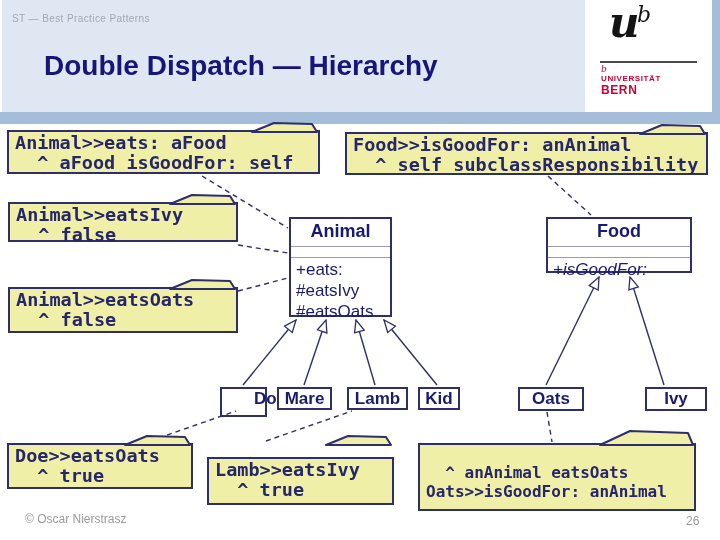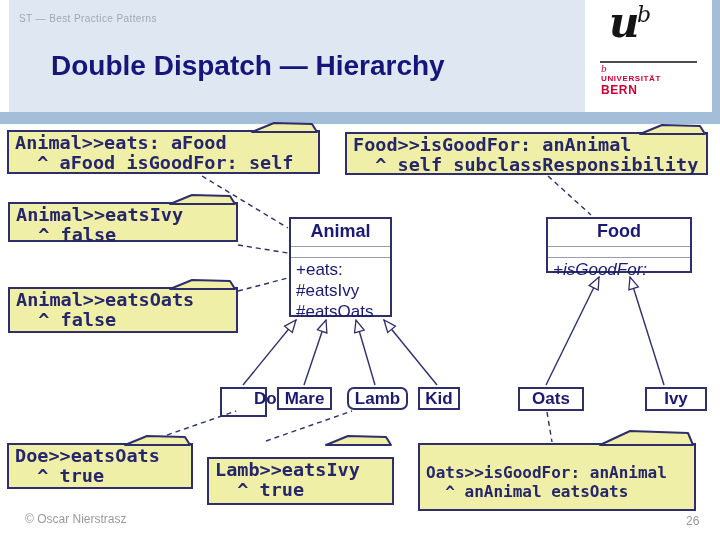"ST — Best Practice Patterns" #header { left: 9px -> 2px }
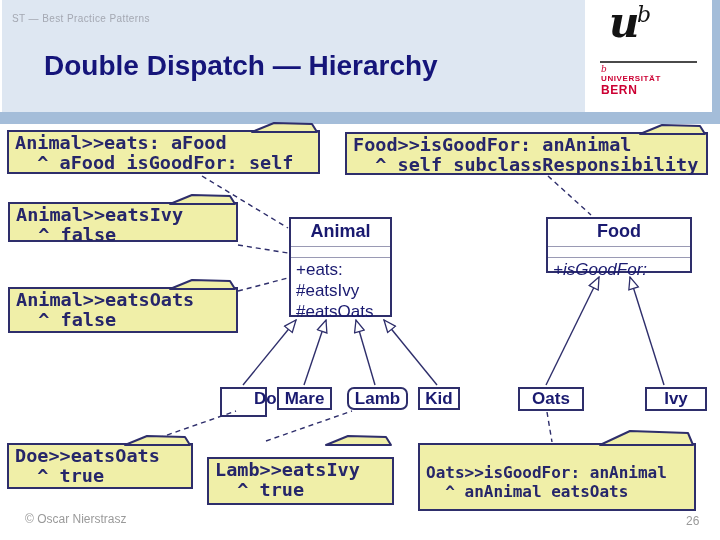"Lamb" #cls-lamb { border-radius: 7px -> none }
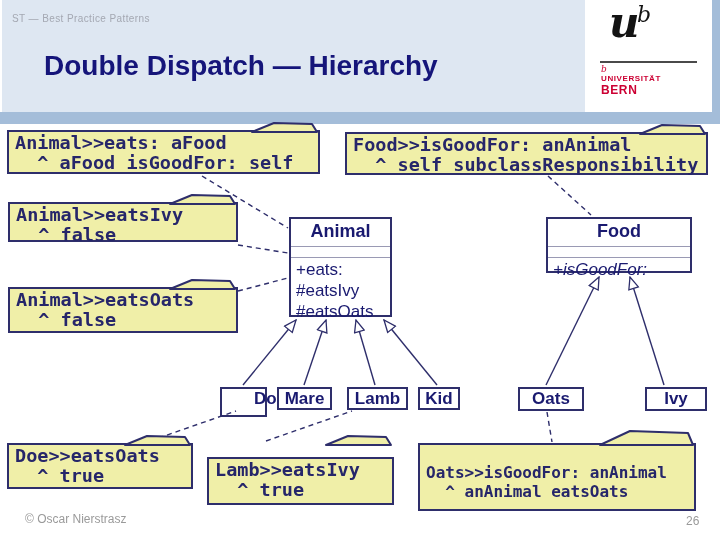"Oats>>isGoodFor: anAnimal" div { order: before "^ anAnimal eatsOats" -> after "^ anAnimal eatsOats" }
